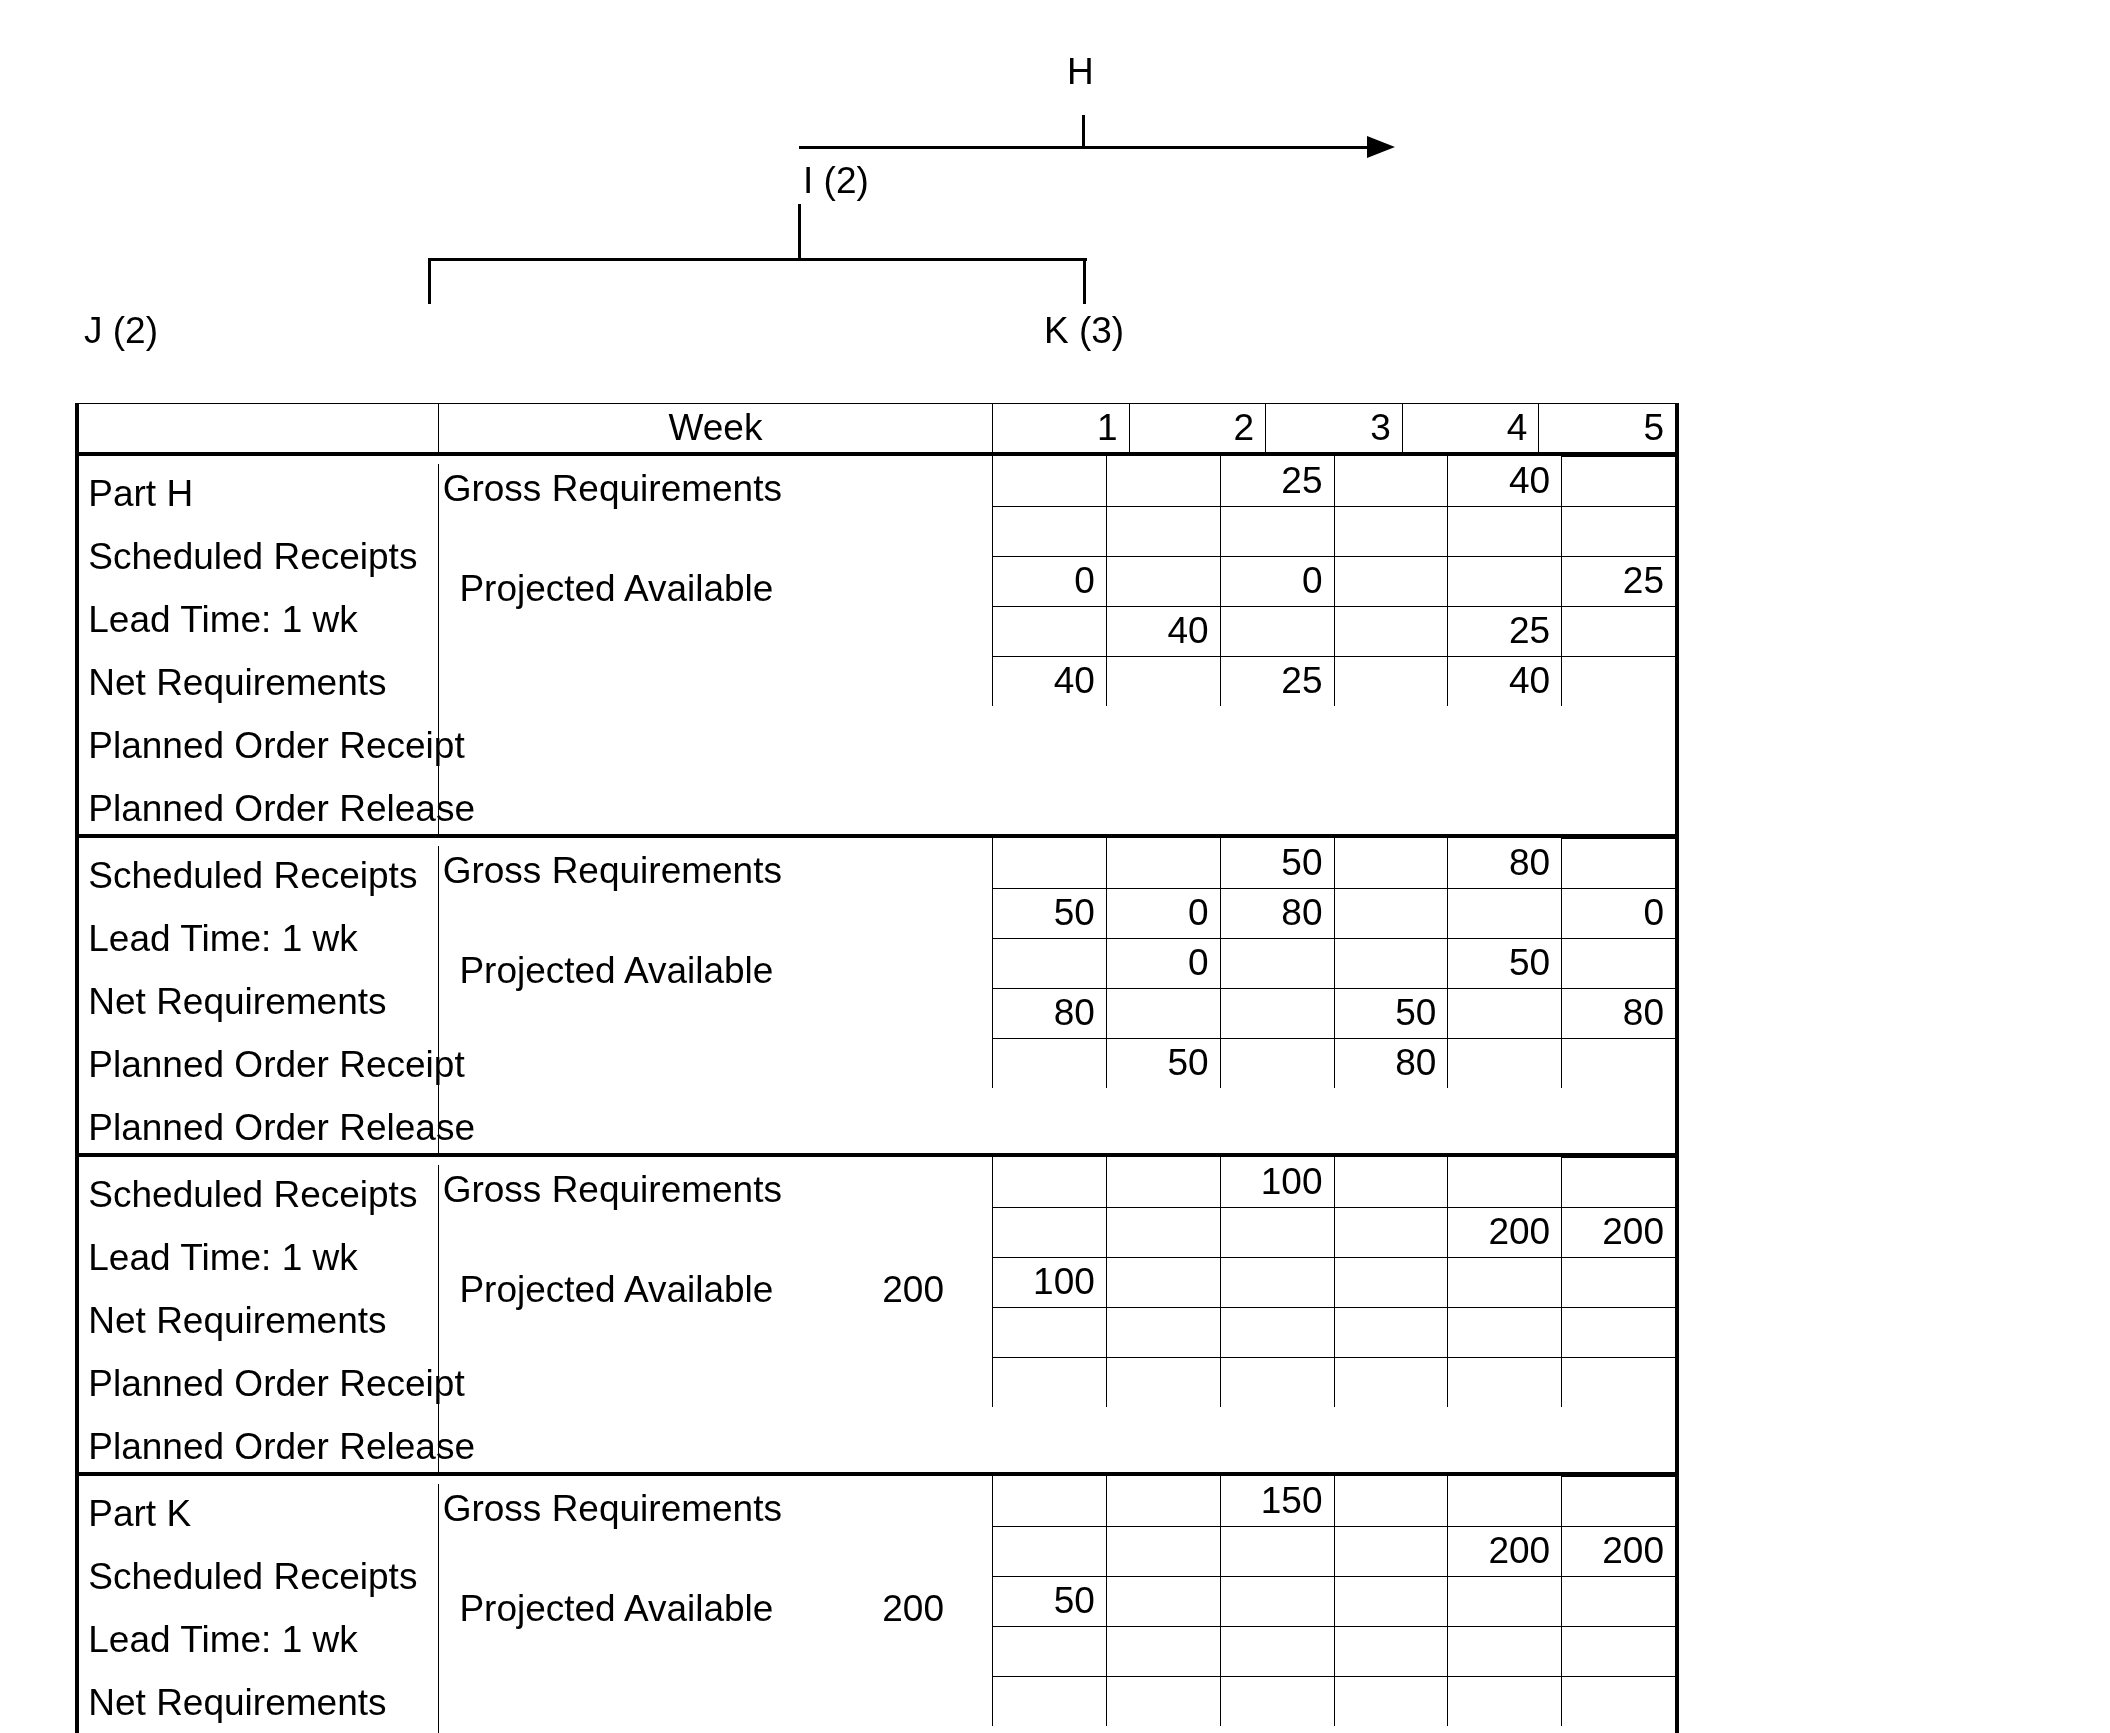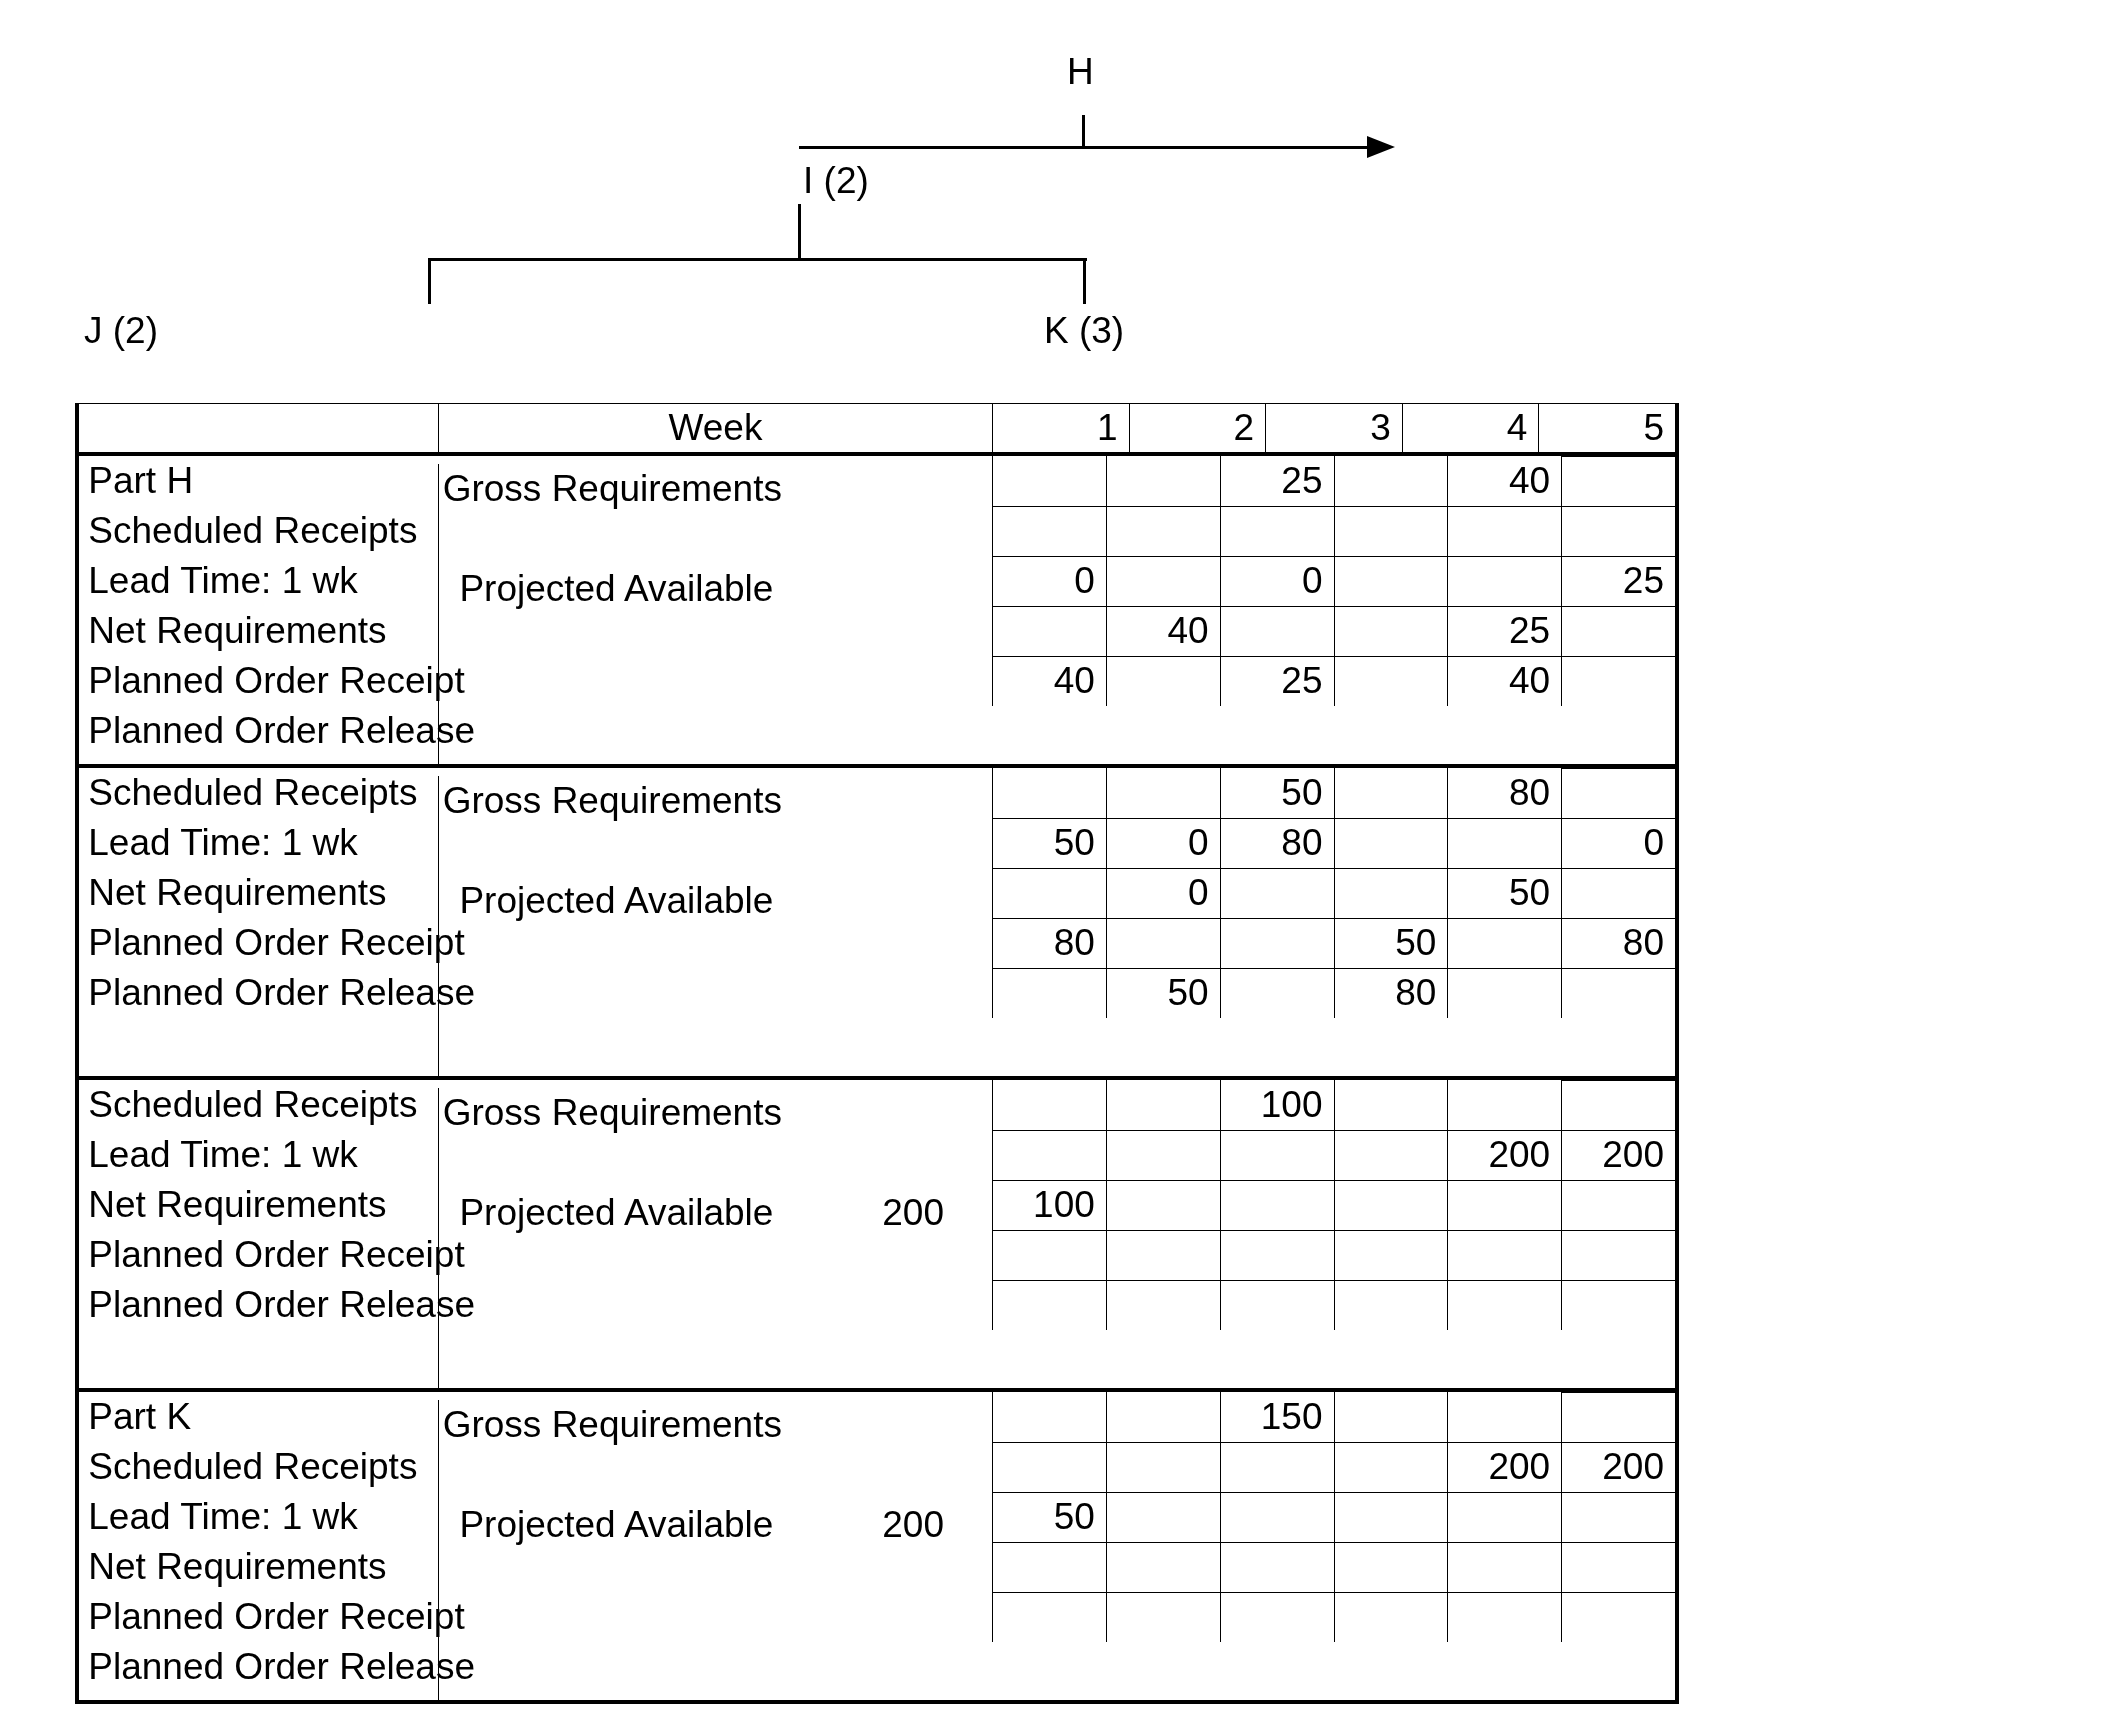"Part H" .lrow { margin-top: none -> 13px }
